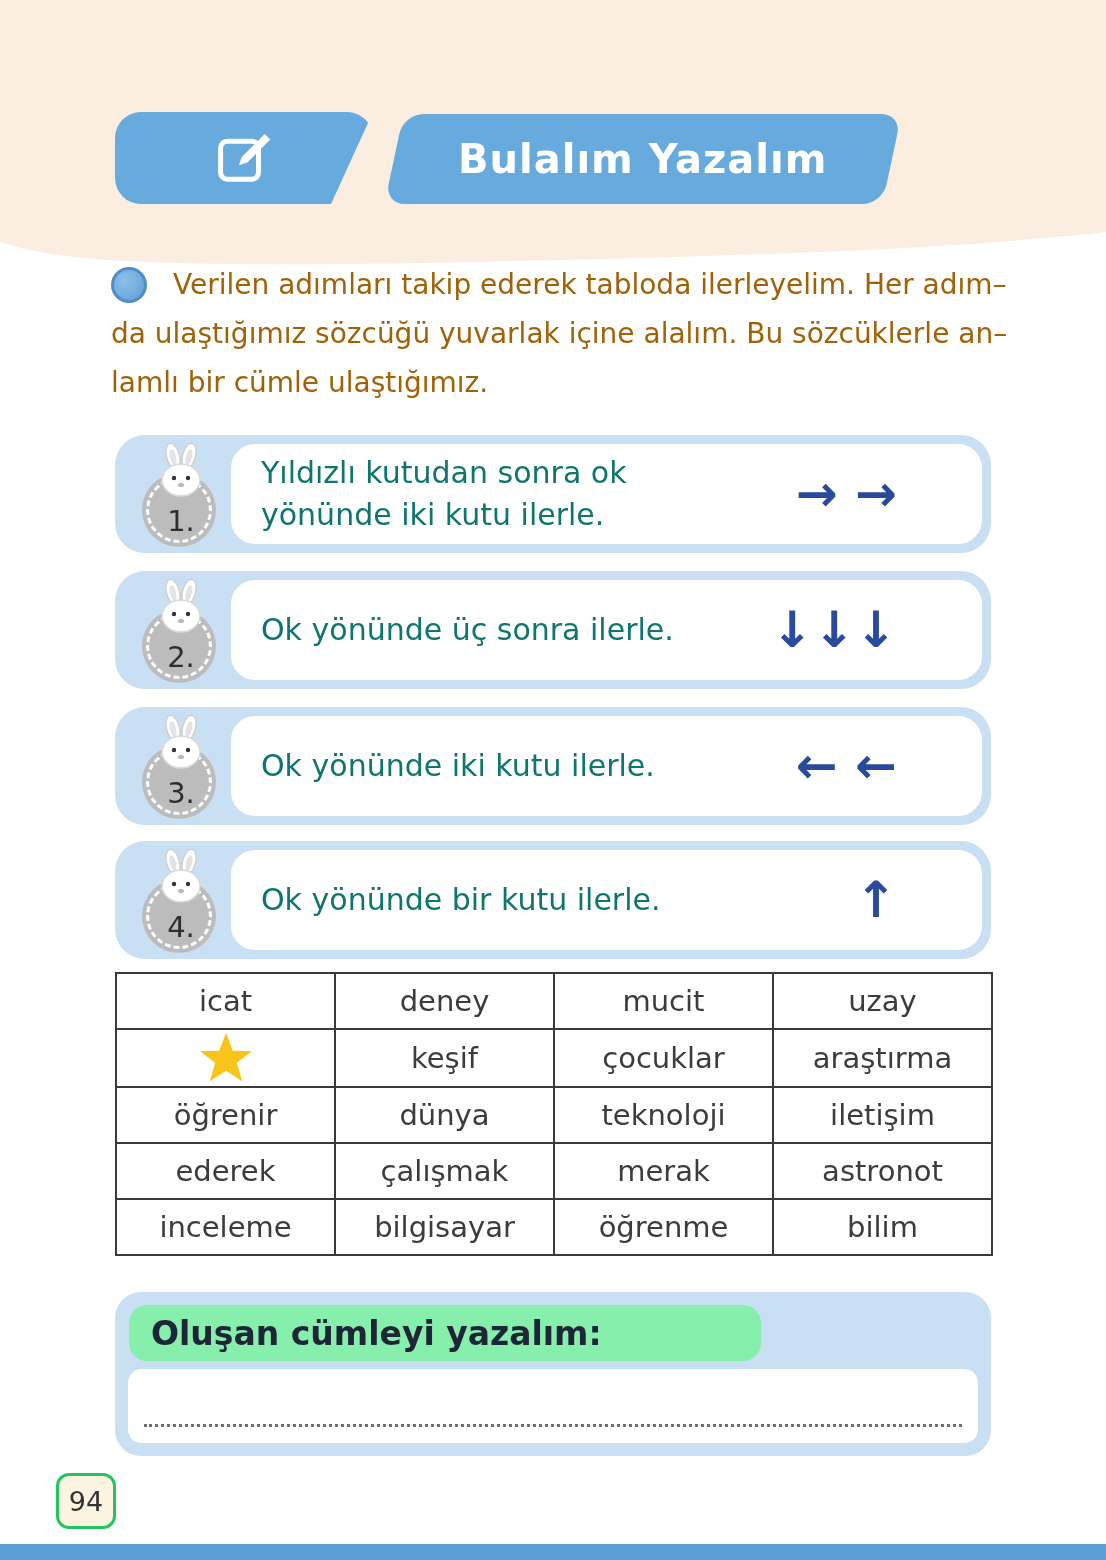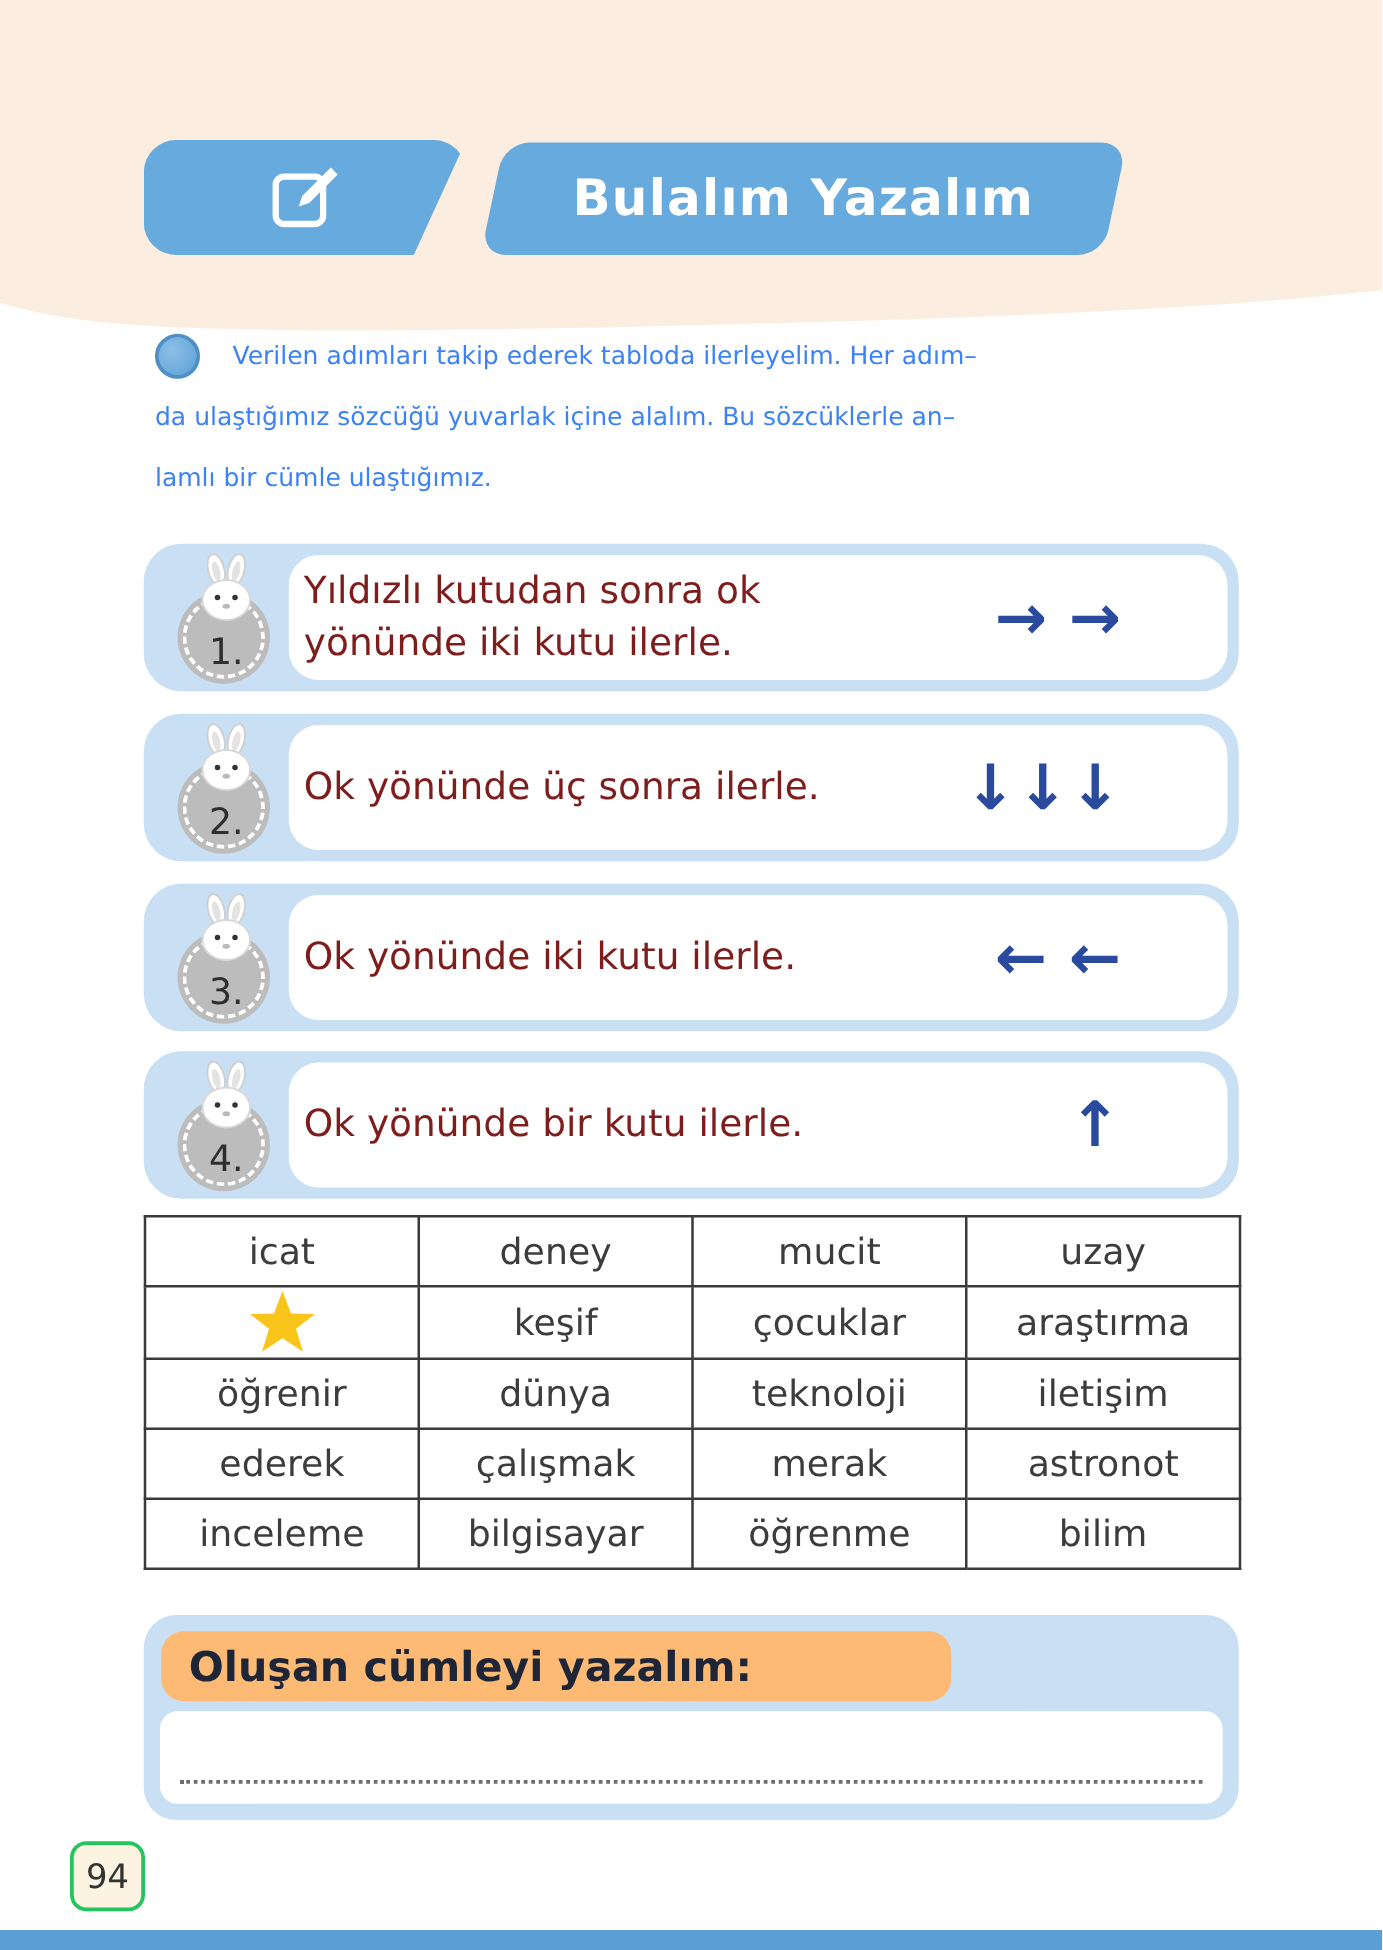"Verilen adımları takip ederek tabloda" .instruction { color: #3b82f6 -> #a16207; font-size: 20px -> 28px; left: 124px -> 111px }
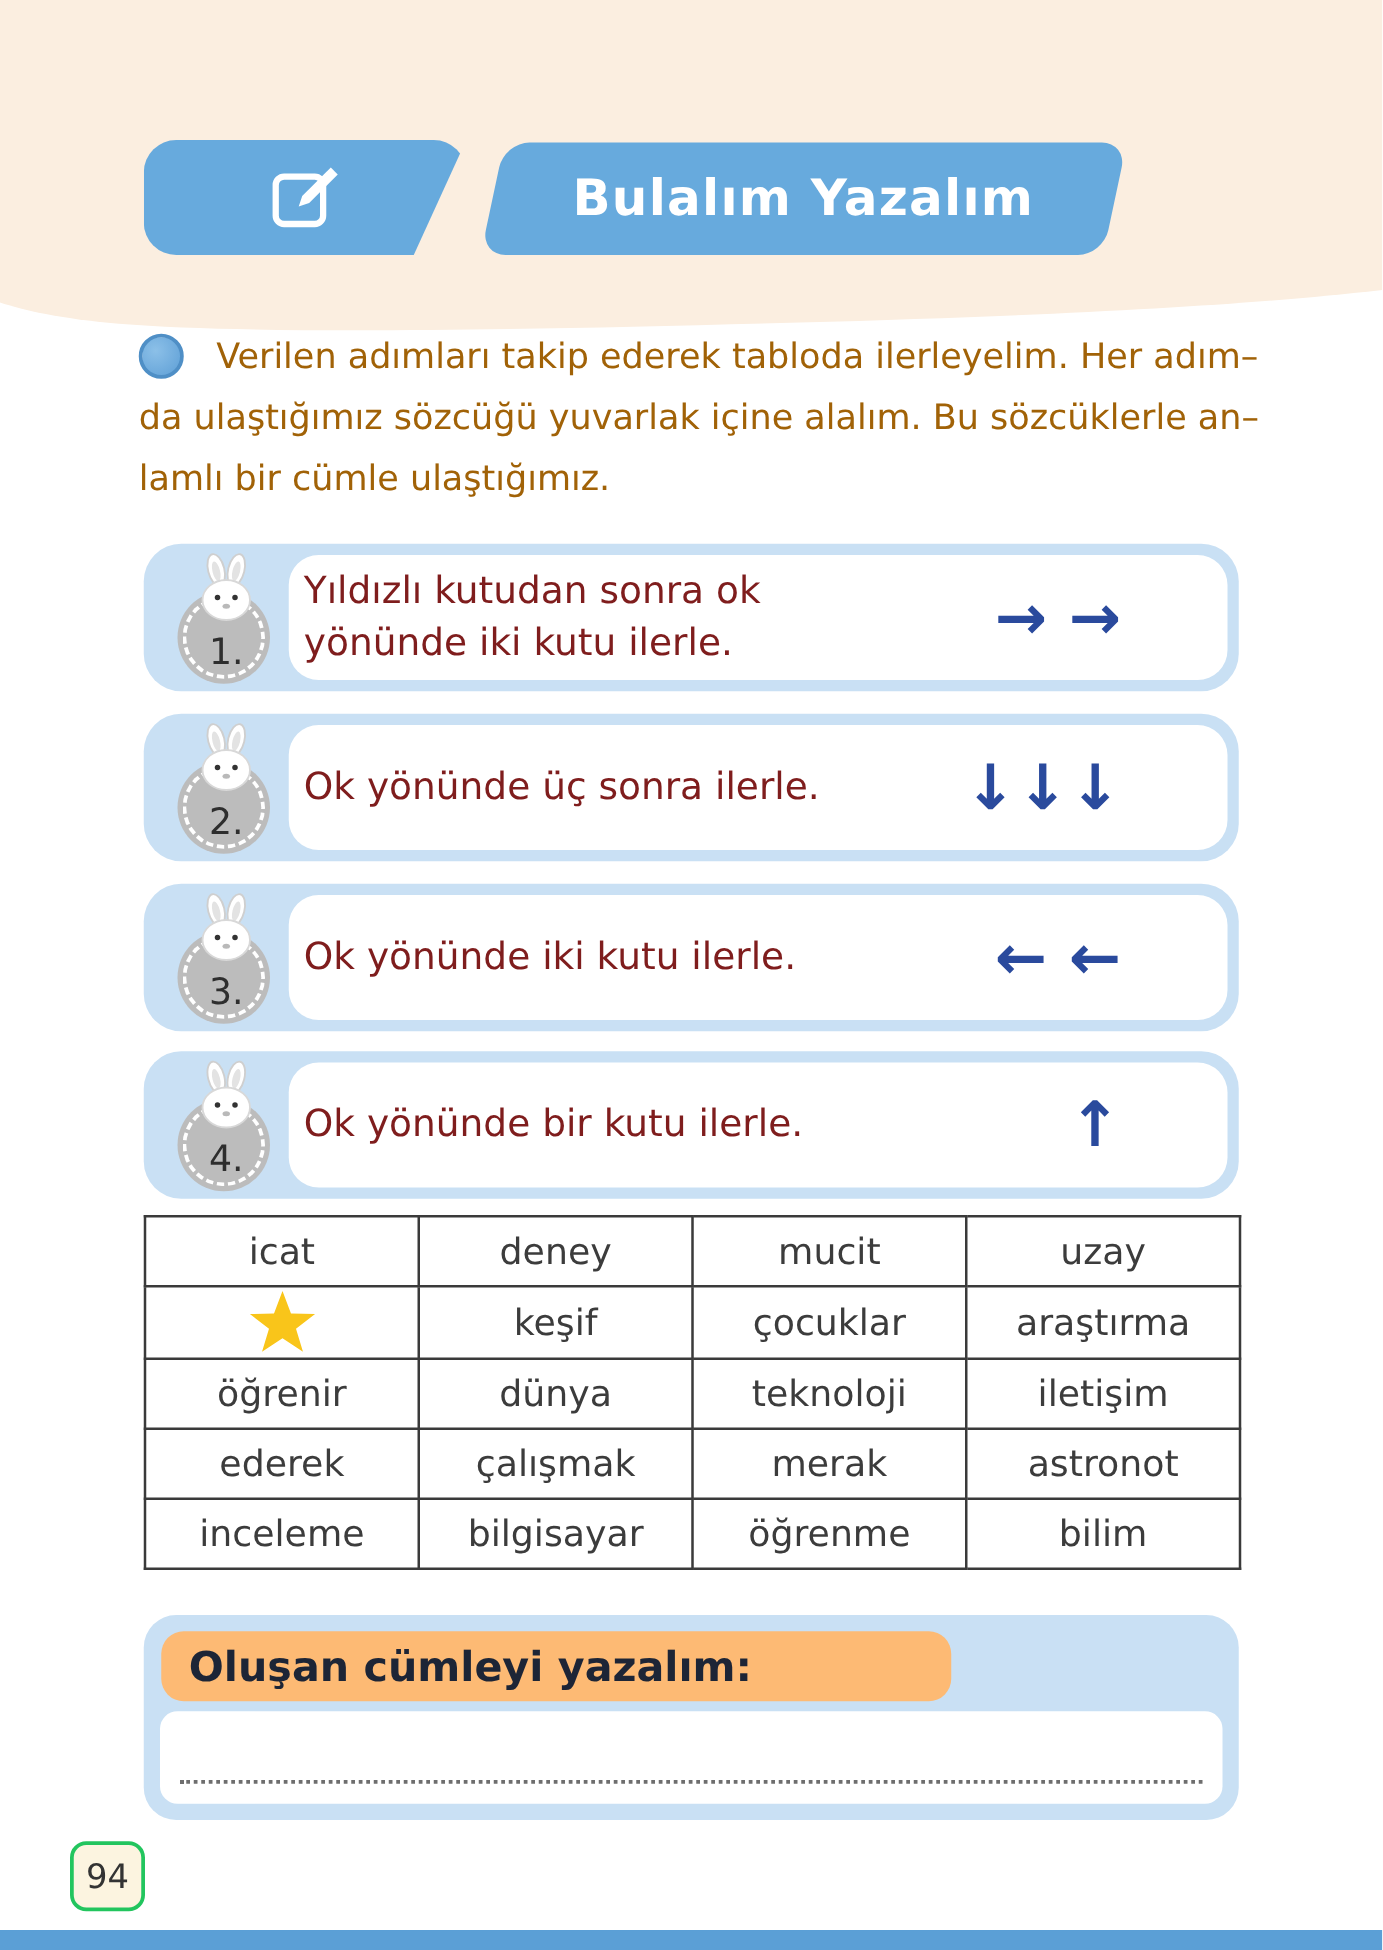"Yıldızlı kutudan sonra ok yönünde" .step-text { color: #7f1d1d -> #0f766e; margin-left: 12px -> 30px }
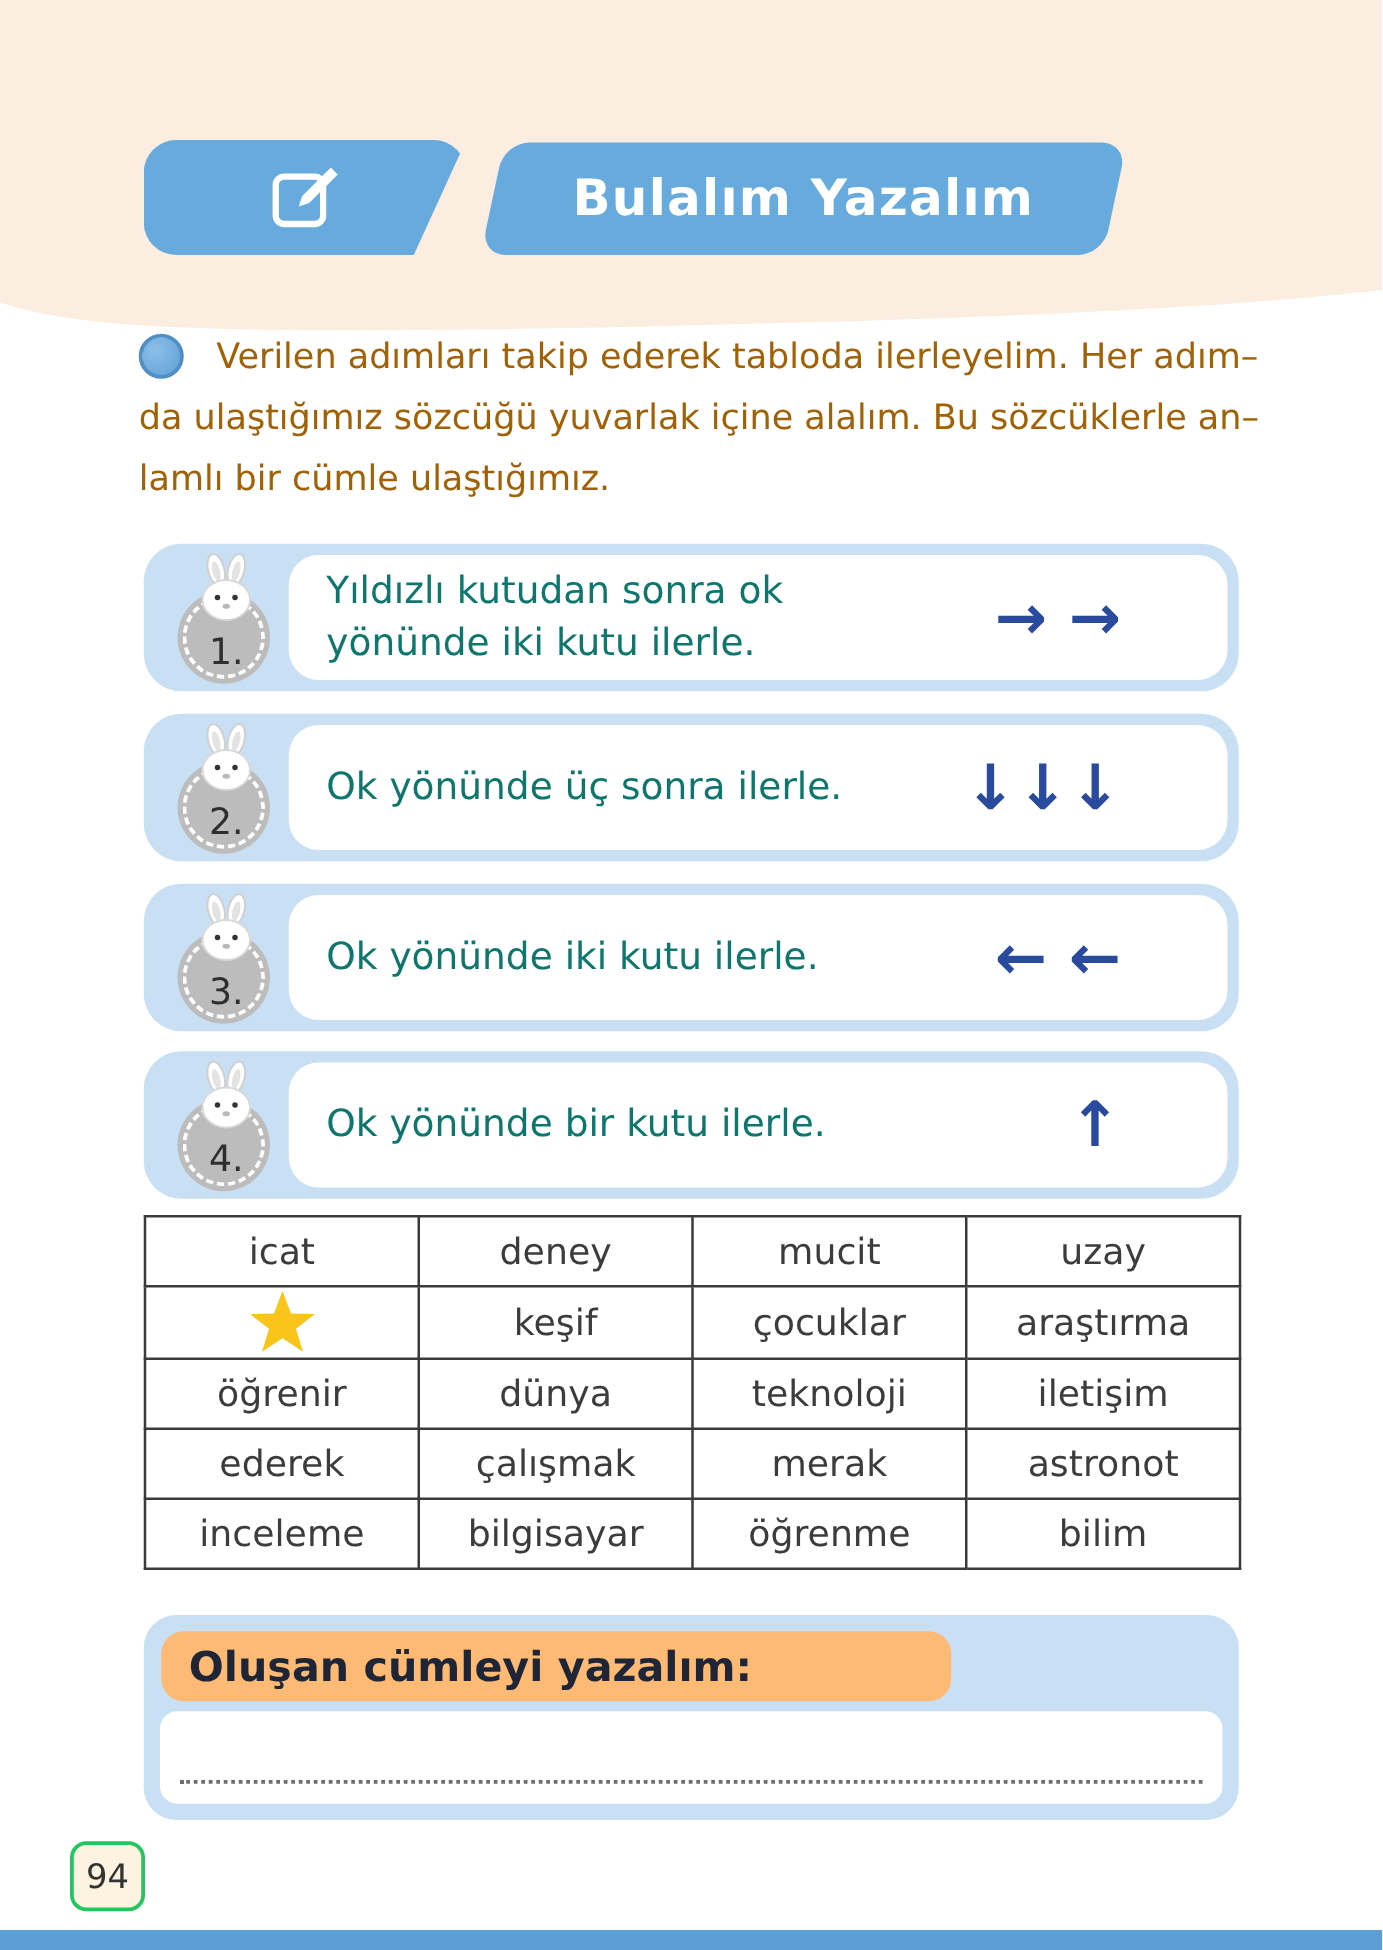"Oluşan cümleyi yazalım:" .answer-pill { background: #fdba74 -> #86efac }
